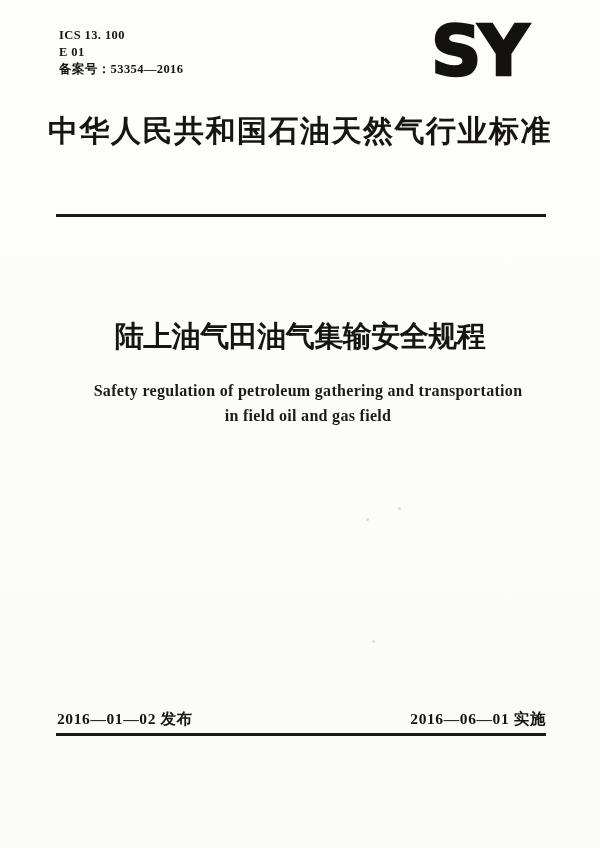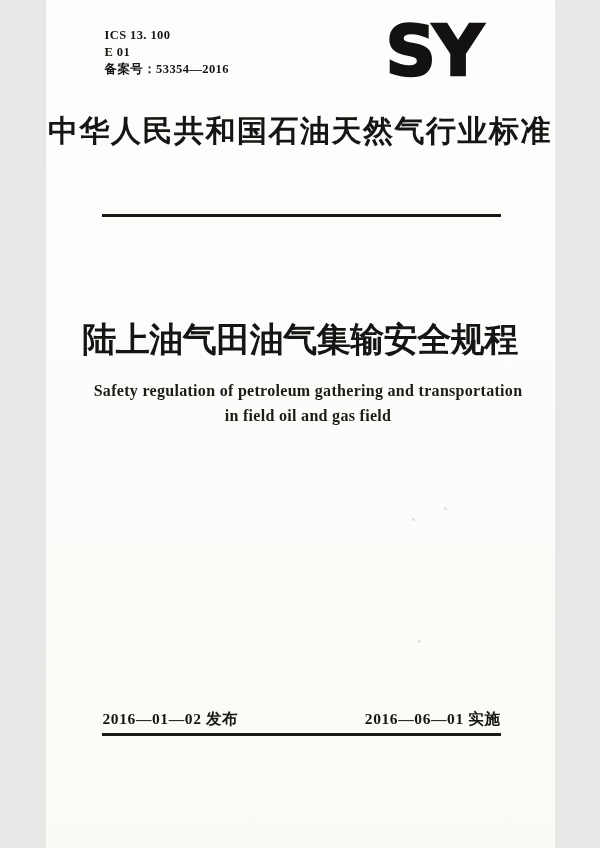"ICS 13. 100" .page { width: 509px -> 600px }
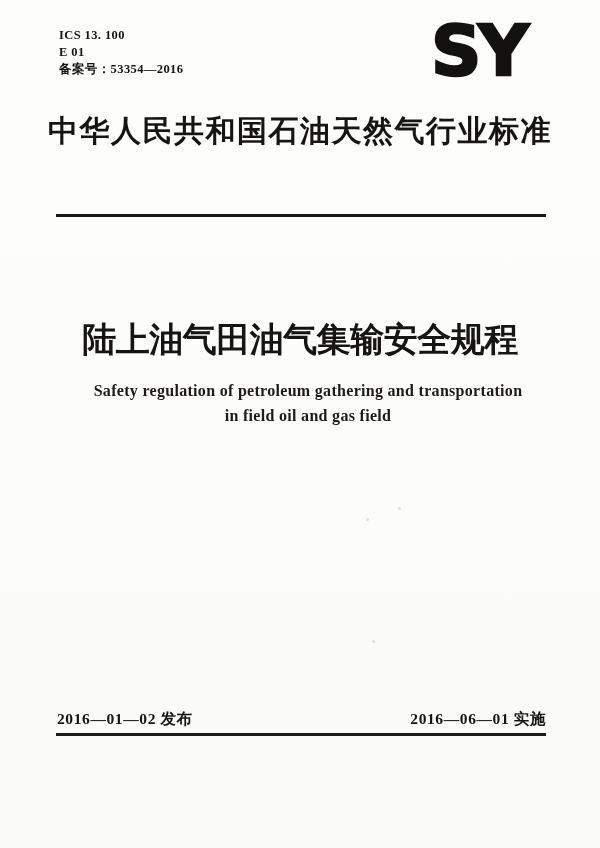"陆上油气田油气集输安全规程" .main-title { font-size: 34px -> 29px }
